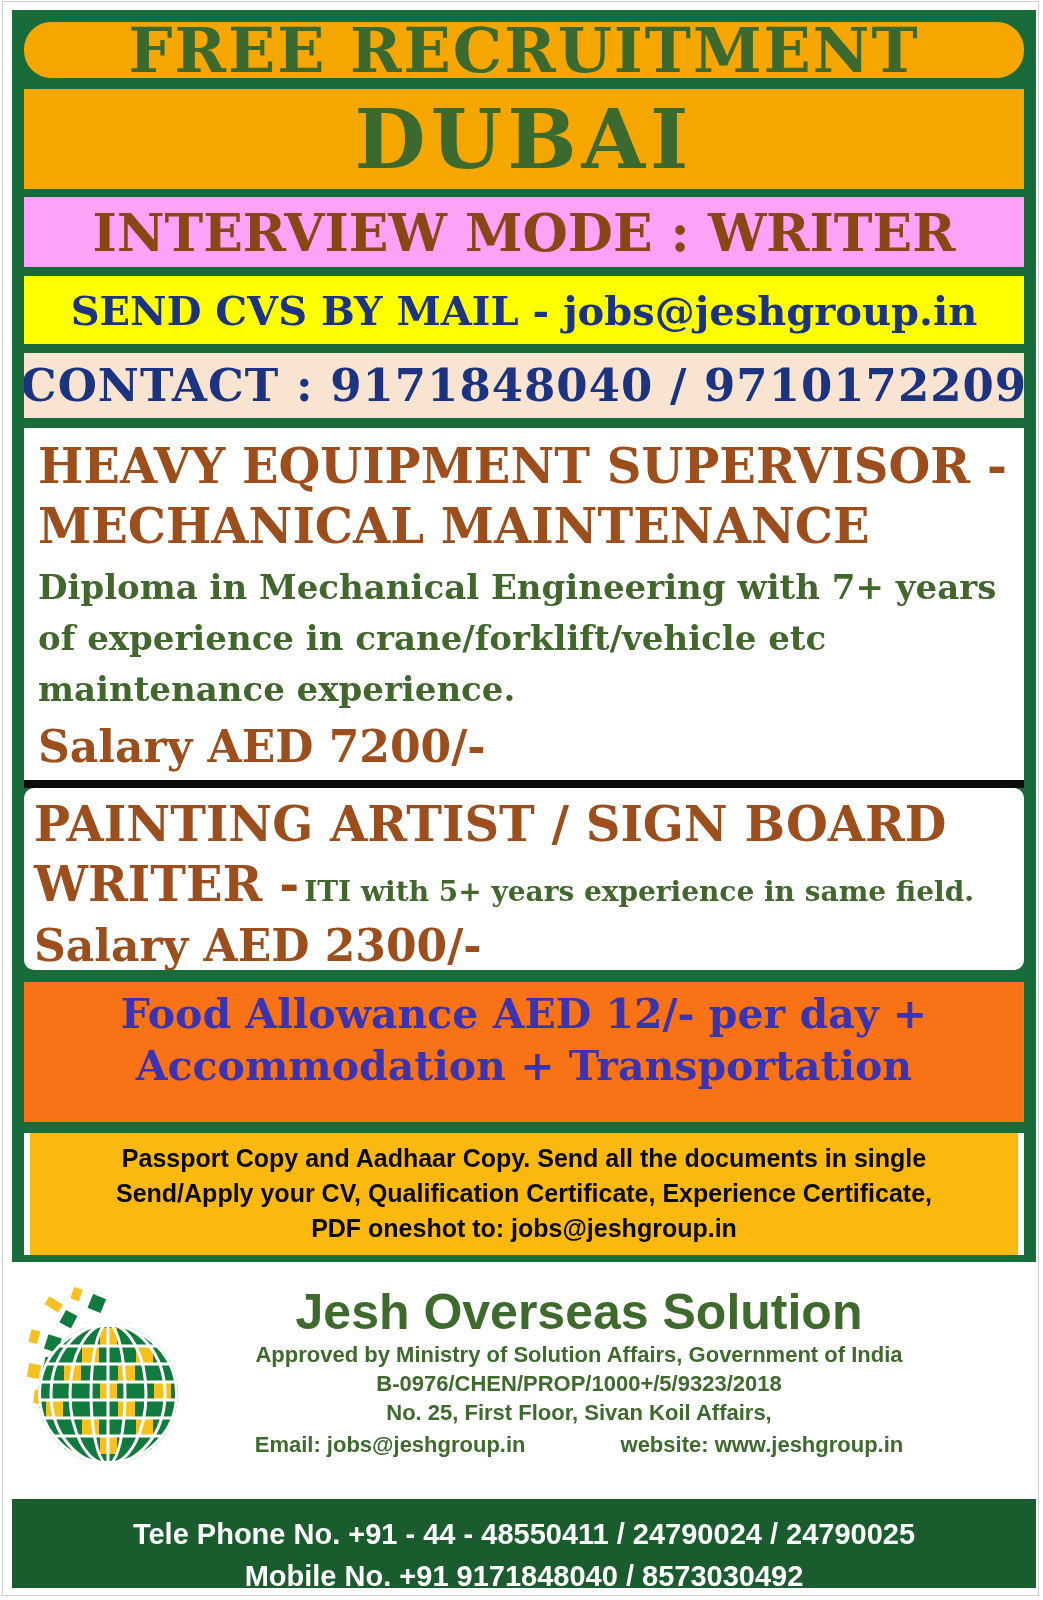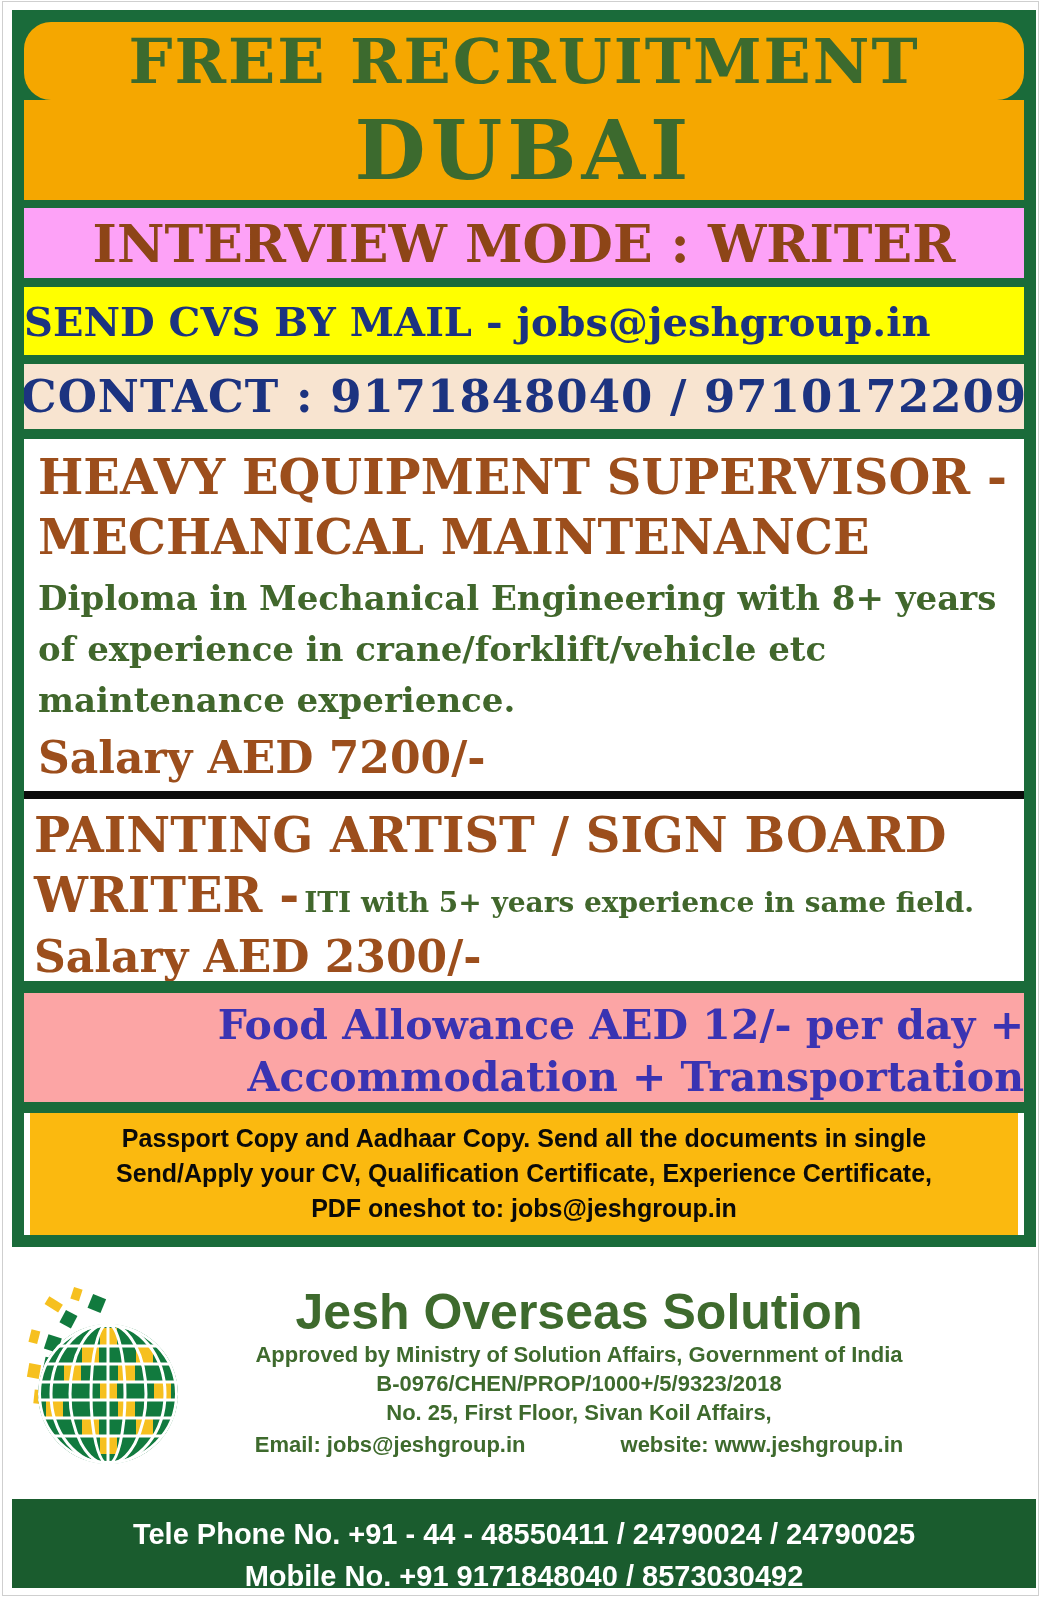"FREE RECRUITMENT" .sec-free { height: 78px -> 56px; margin-bottom: 0 -> 11px }
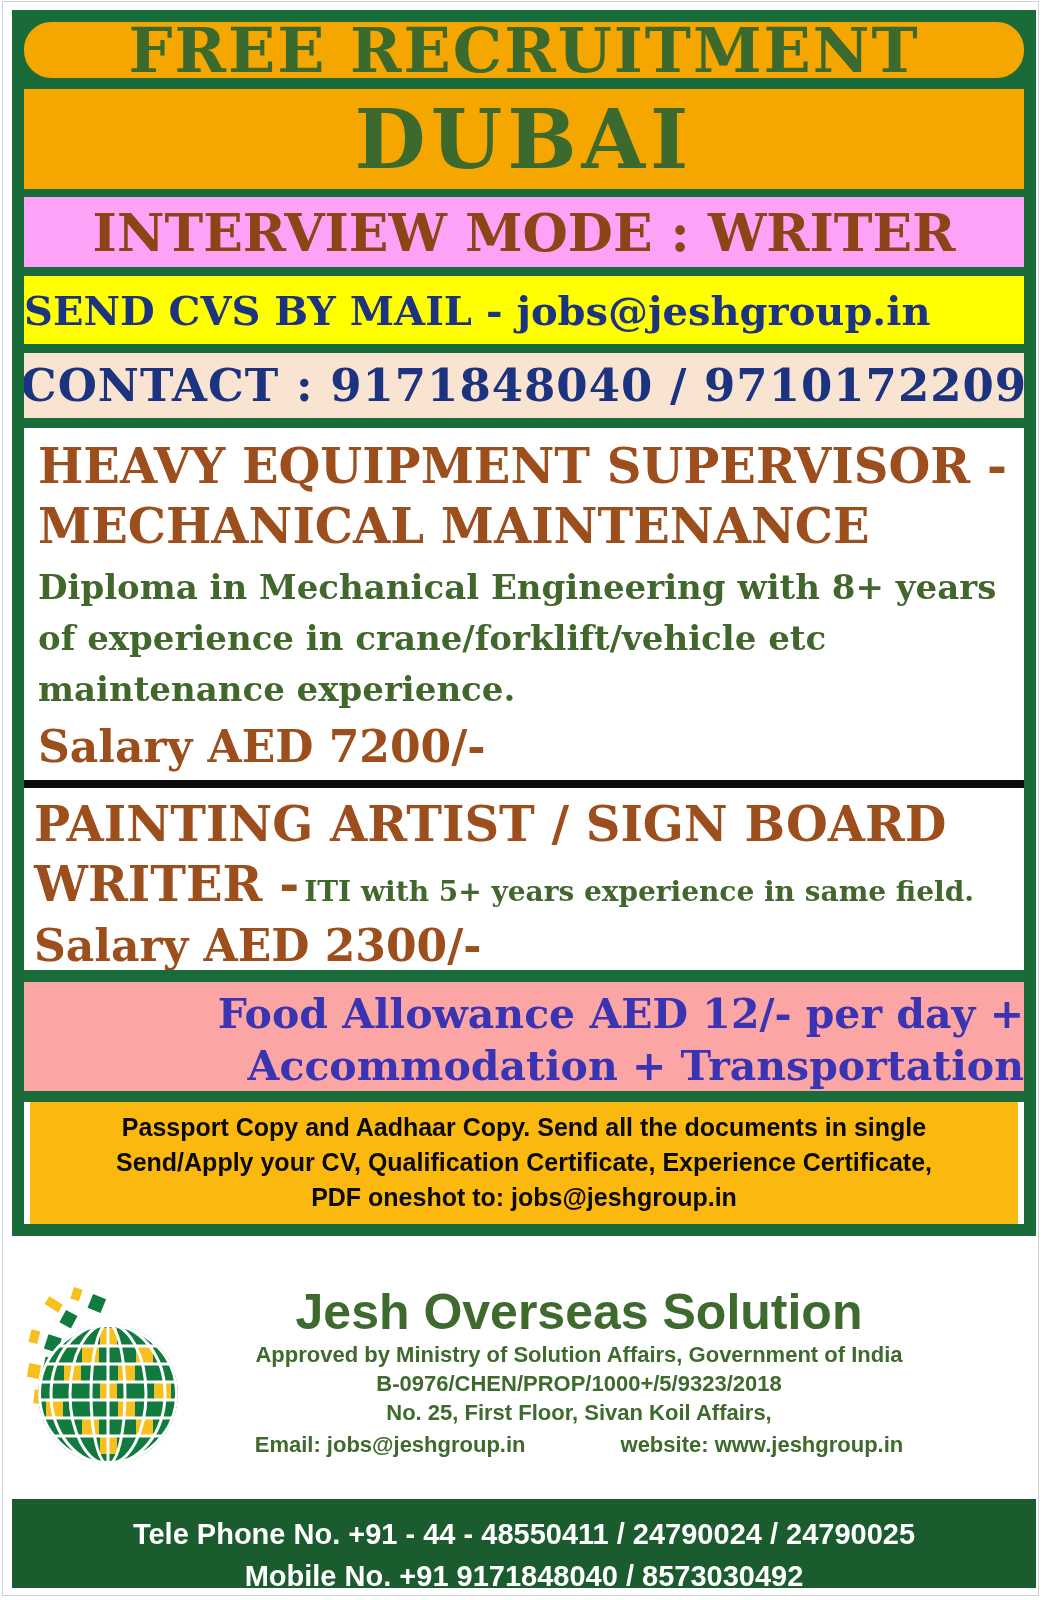"SEND CVS BY MAIL -" .sec-sendcv { justify-content: flex-start -> center }
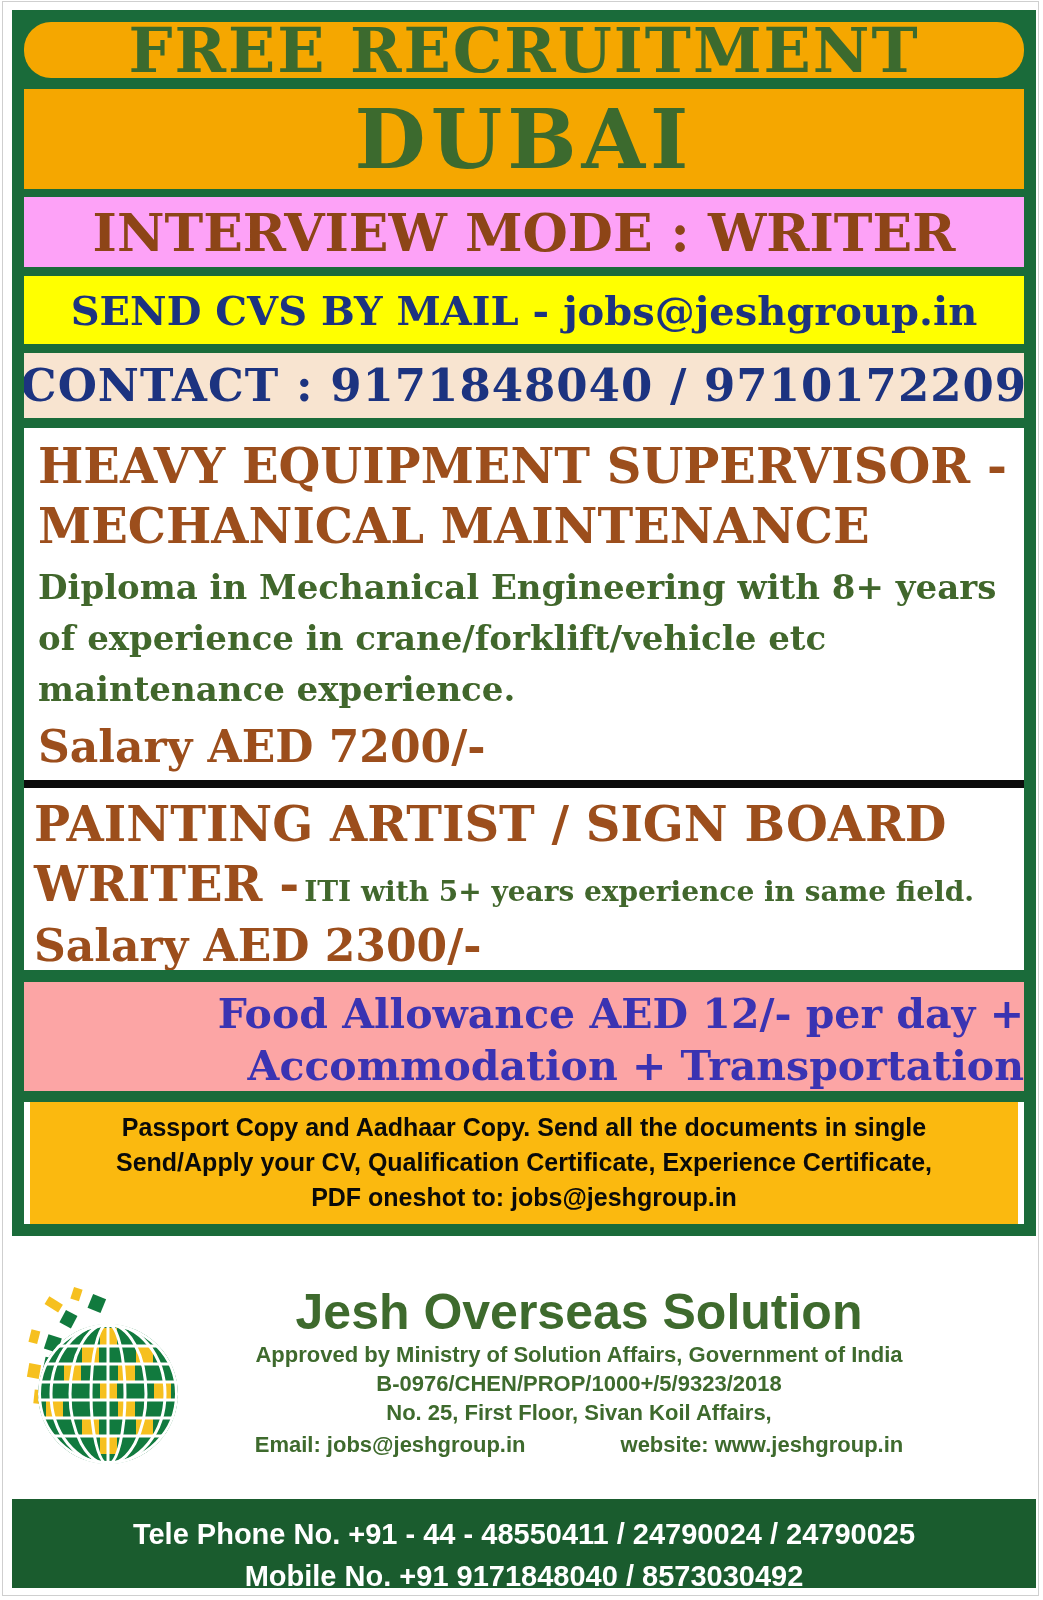"Diploma in Mechanical Engineering with" div.job-desc { text: 8+ -> 7+ }
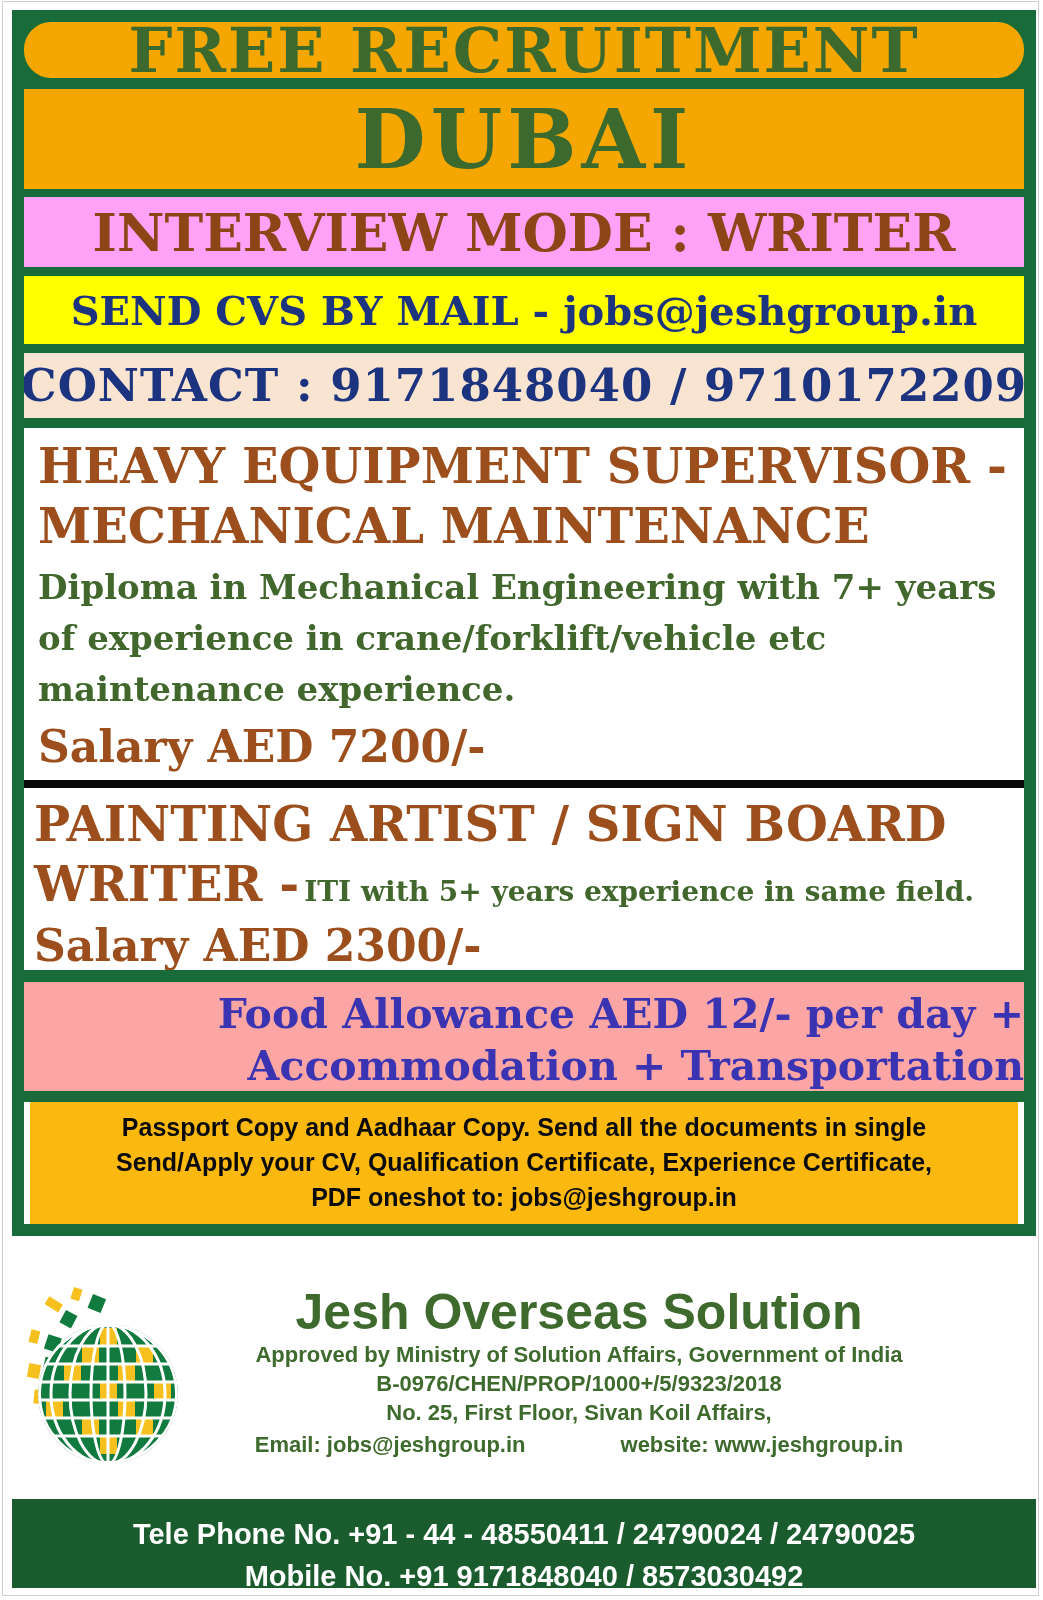"PAINTING ARTIST / SIGN BOARD" .sec-job2 { border-radius: none -> 10px }
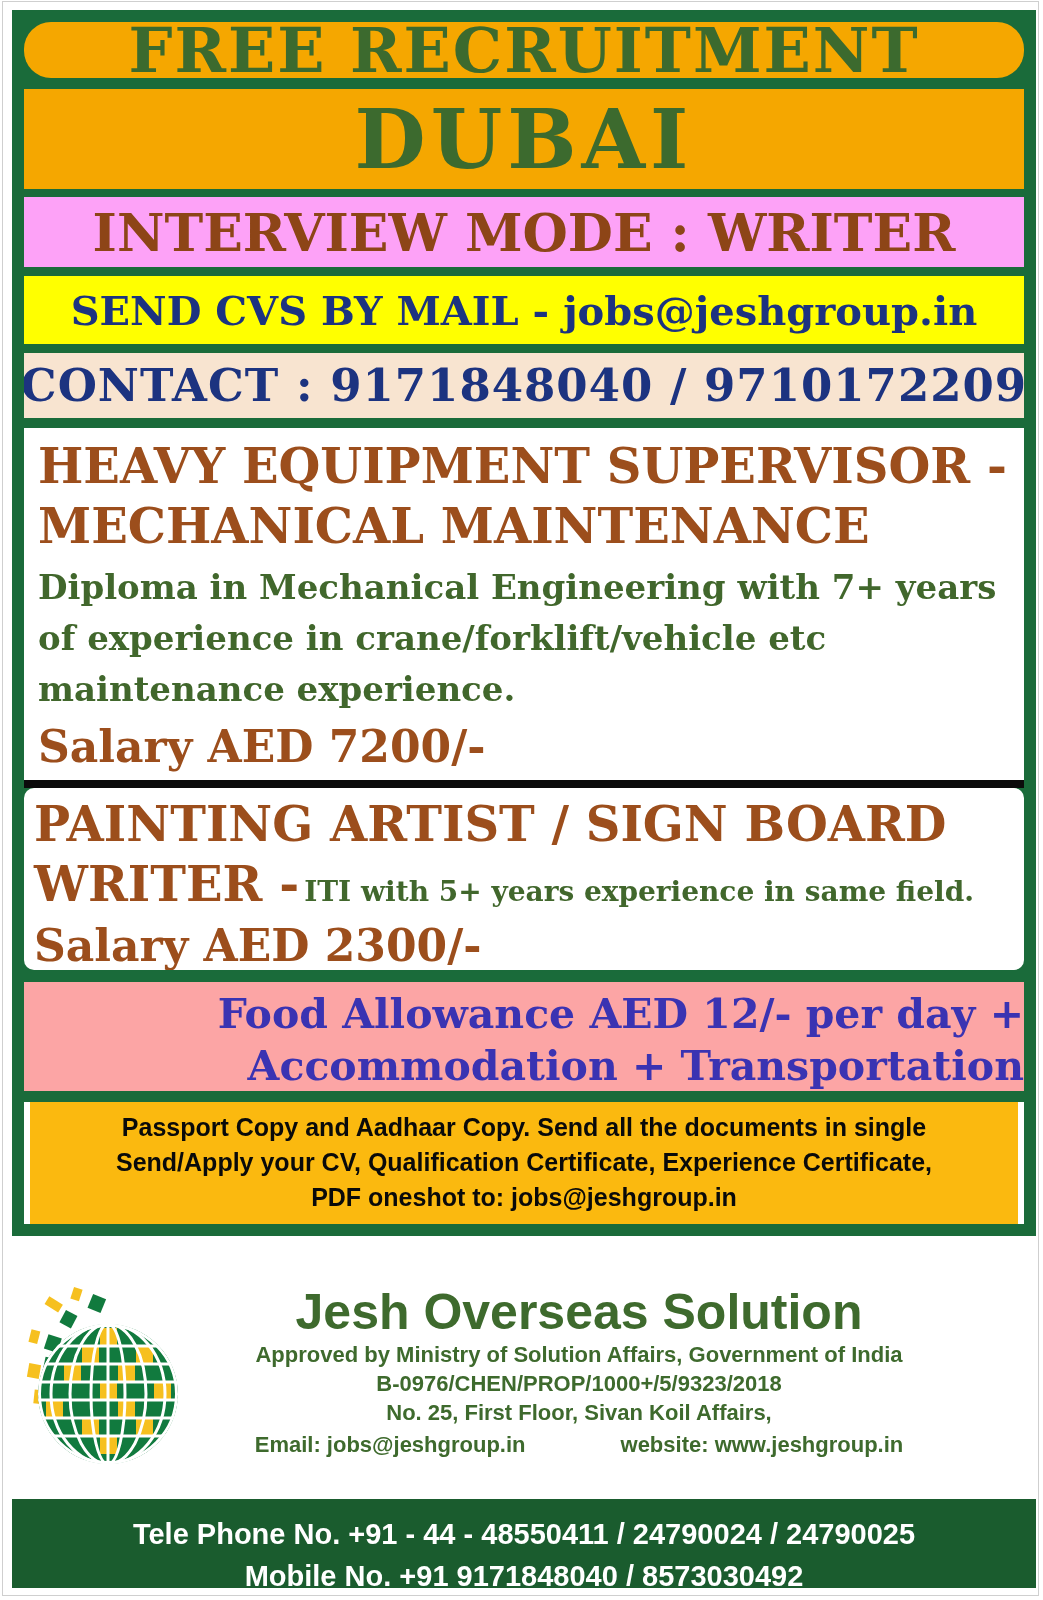"Food Allowance AED 12/- per" .sec-food { background: #fca5a5 -> #f97316; height: 109px -> 140px; text-align: right -> center }
